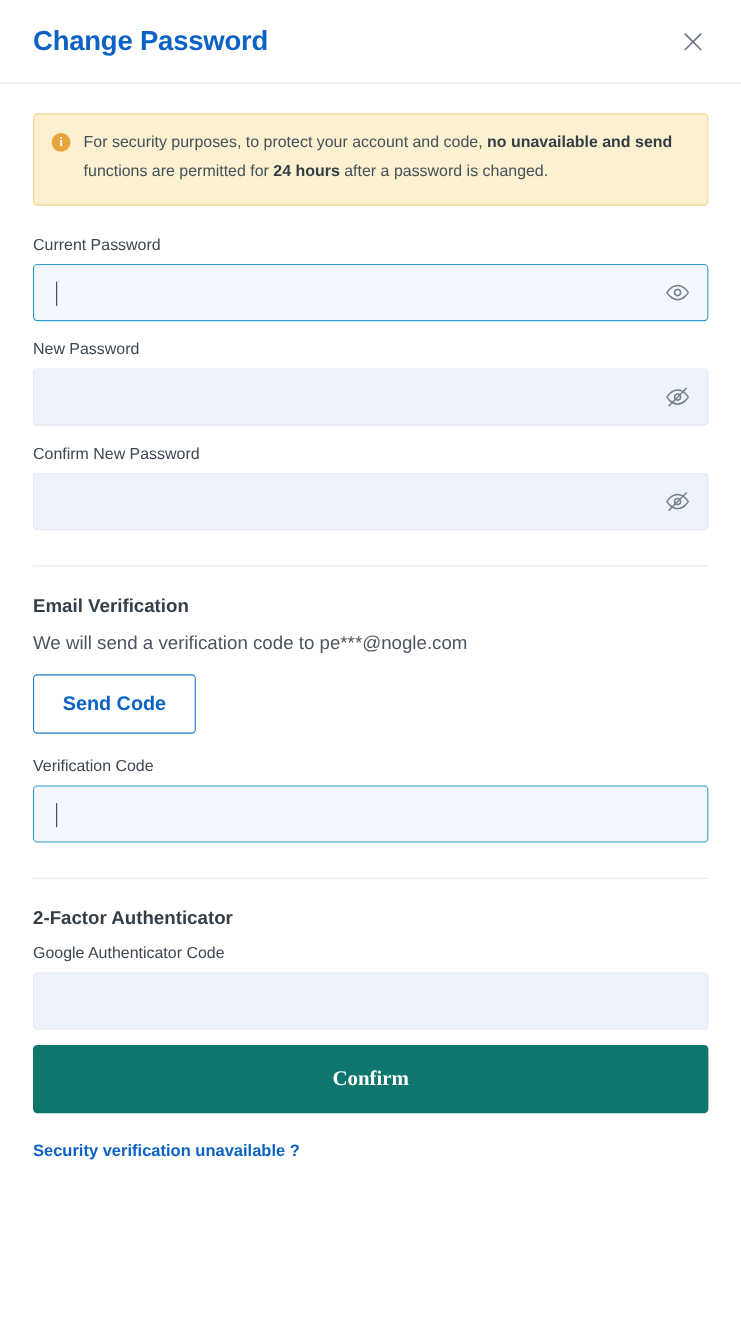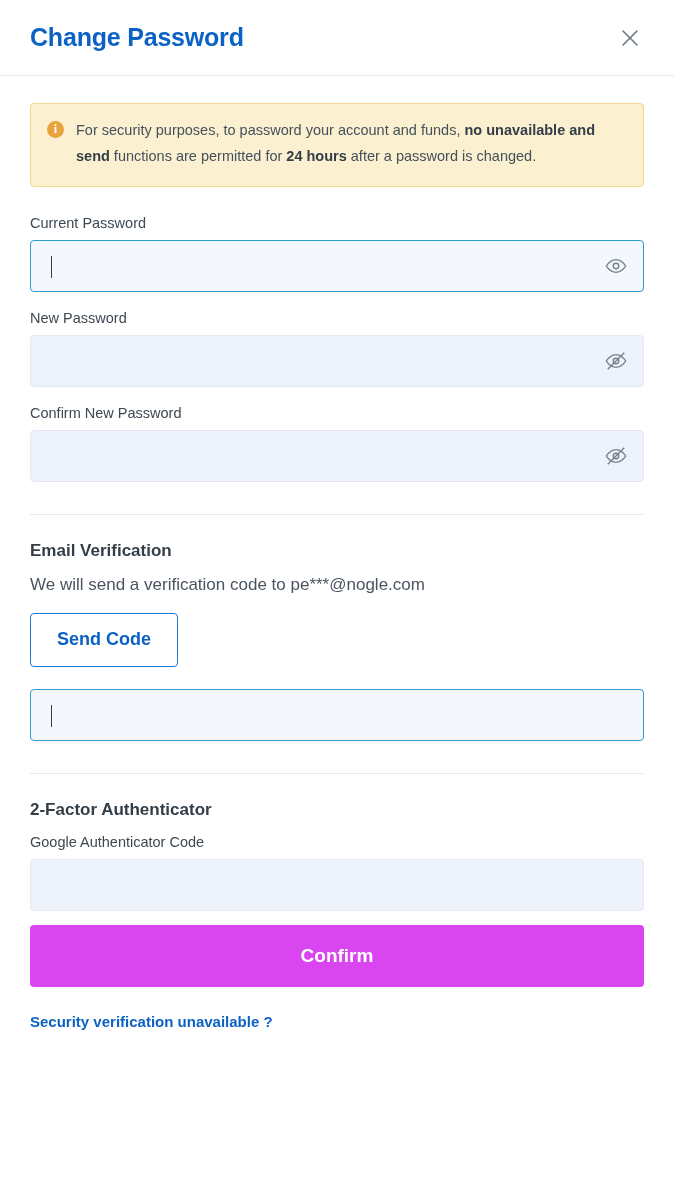"For security purposes, to password" span { text: password your account and funds -> protect your account and code }
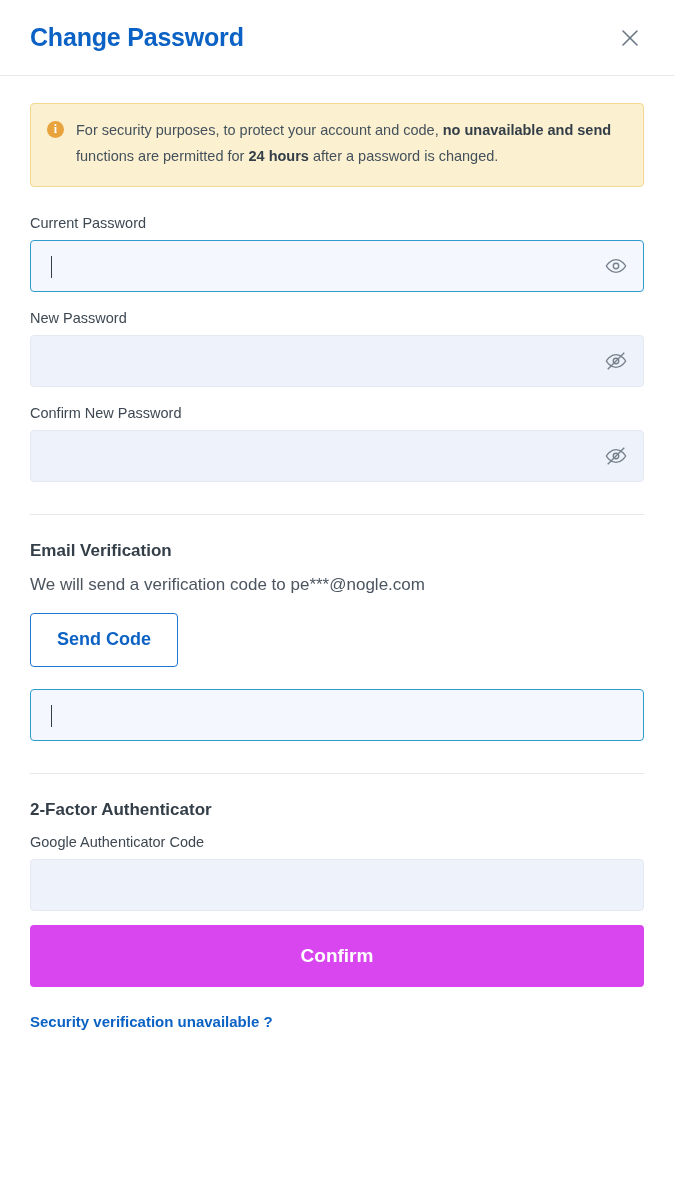"Verification Code" label.sub-label { html: none -> <label>Verification Code</label> }
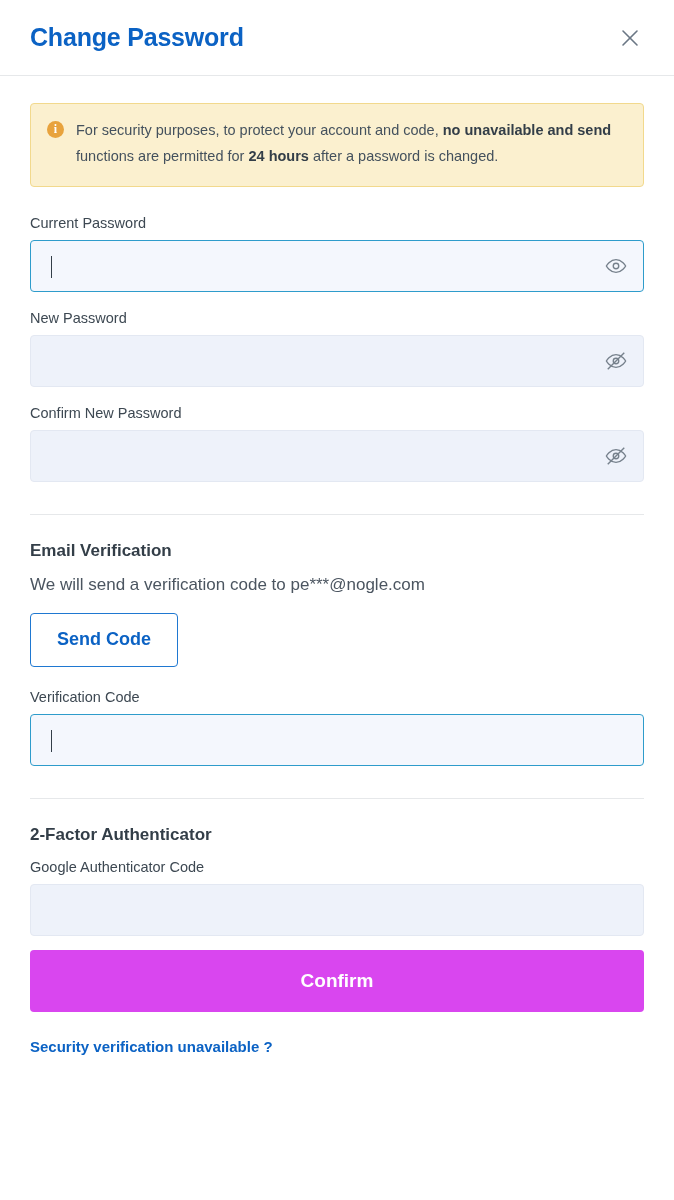"Confirm" .confirm-btn { background: #d946ef -> #0f766e; font-family: Liberation Sans, sans-serif -> Liberation Serif, serif }
